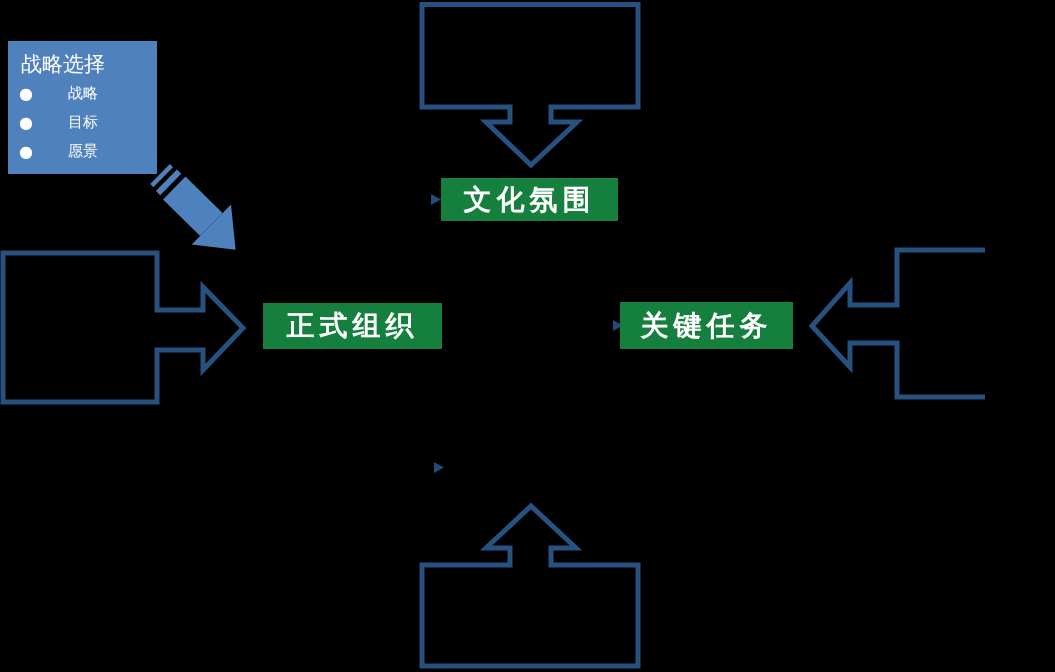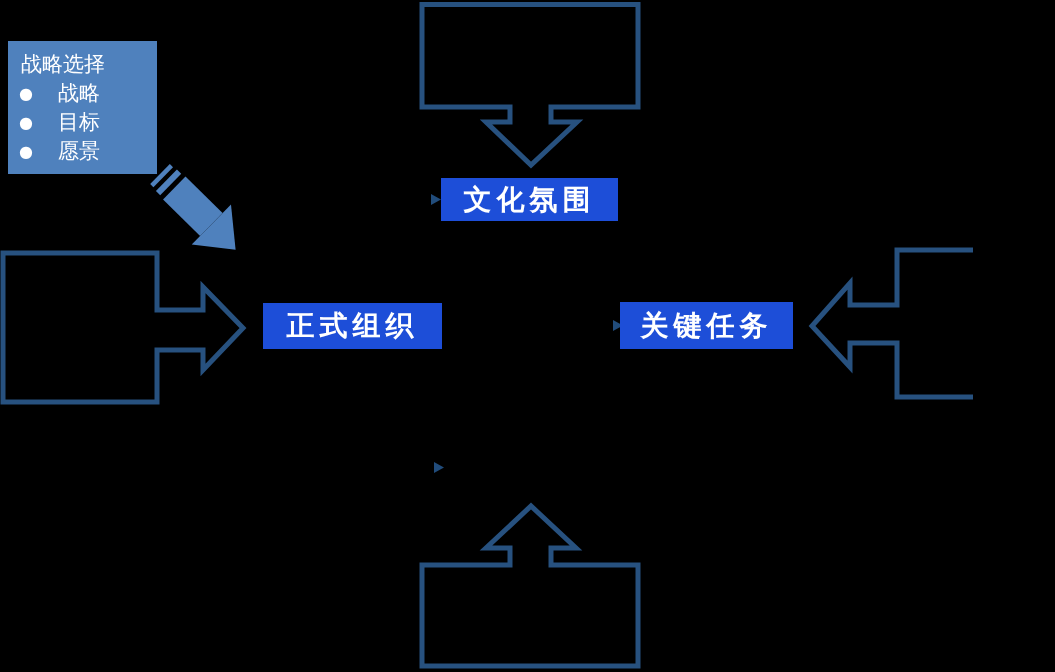"战略选择" .canvas { padding-left: none -> 12px }
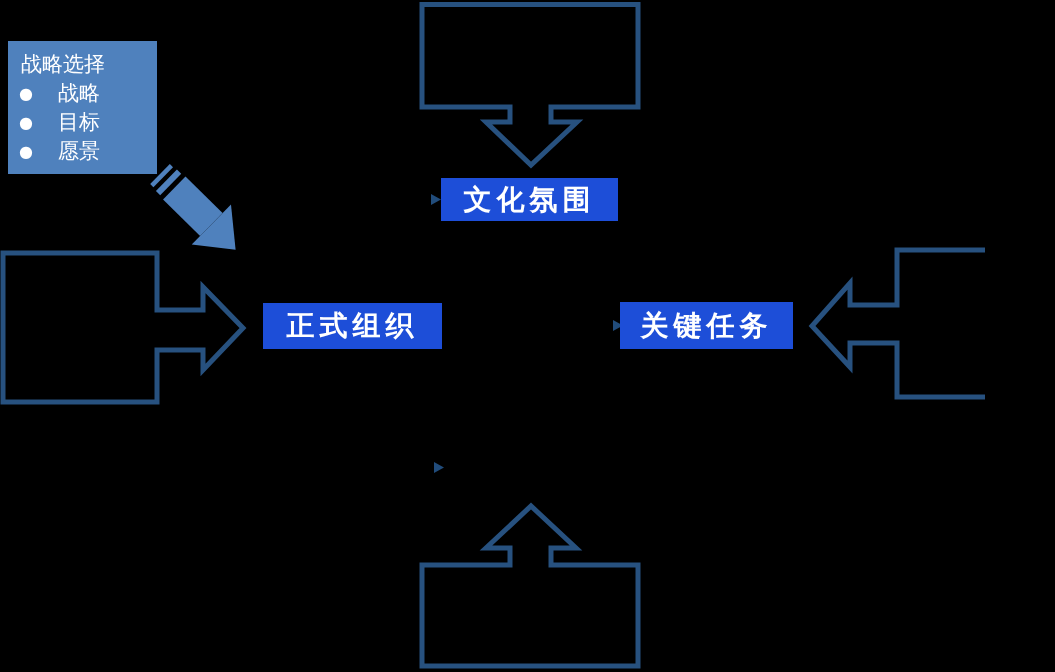"战略" .bullet-label { font-size: 21px -> 15px; margin-left: 8px -> 18px }
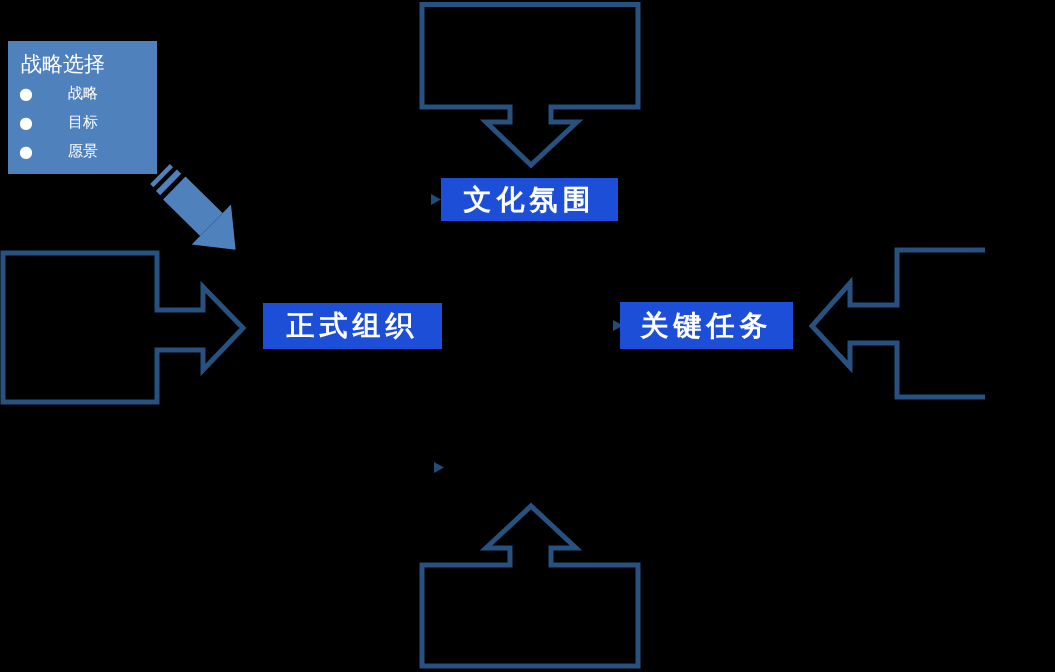"文化氛围" .node { background: #1d4ed8 -> #15803d }
